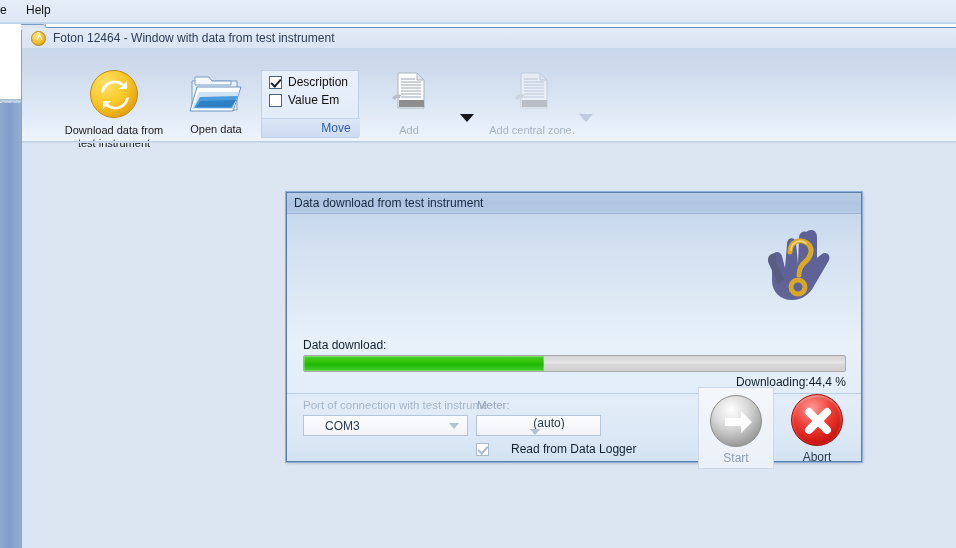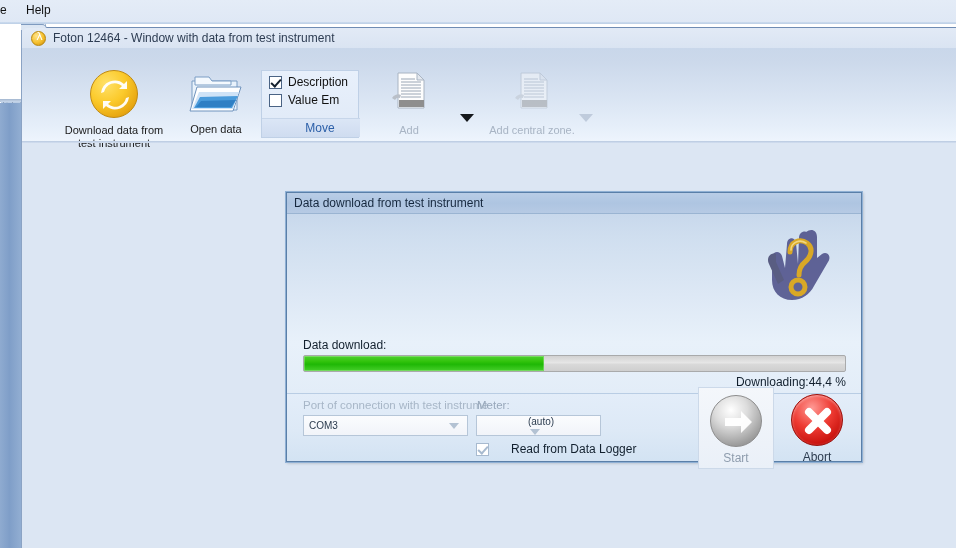"Move" .chk-group-title { left: 0 -> 16px }
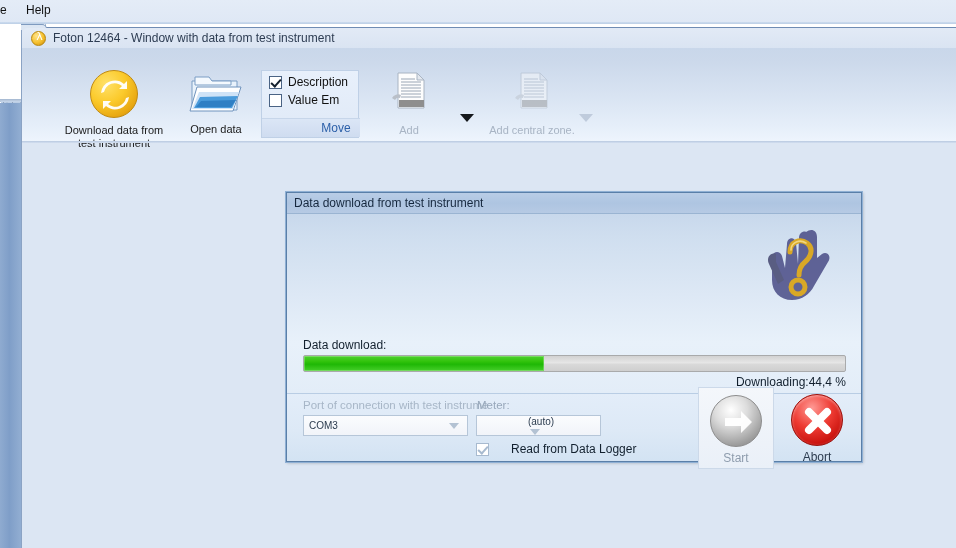"COM3" .combo .cval { font-size: 10px -> 12px; padding-left: 5px -> 21px }
